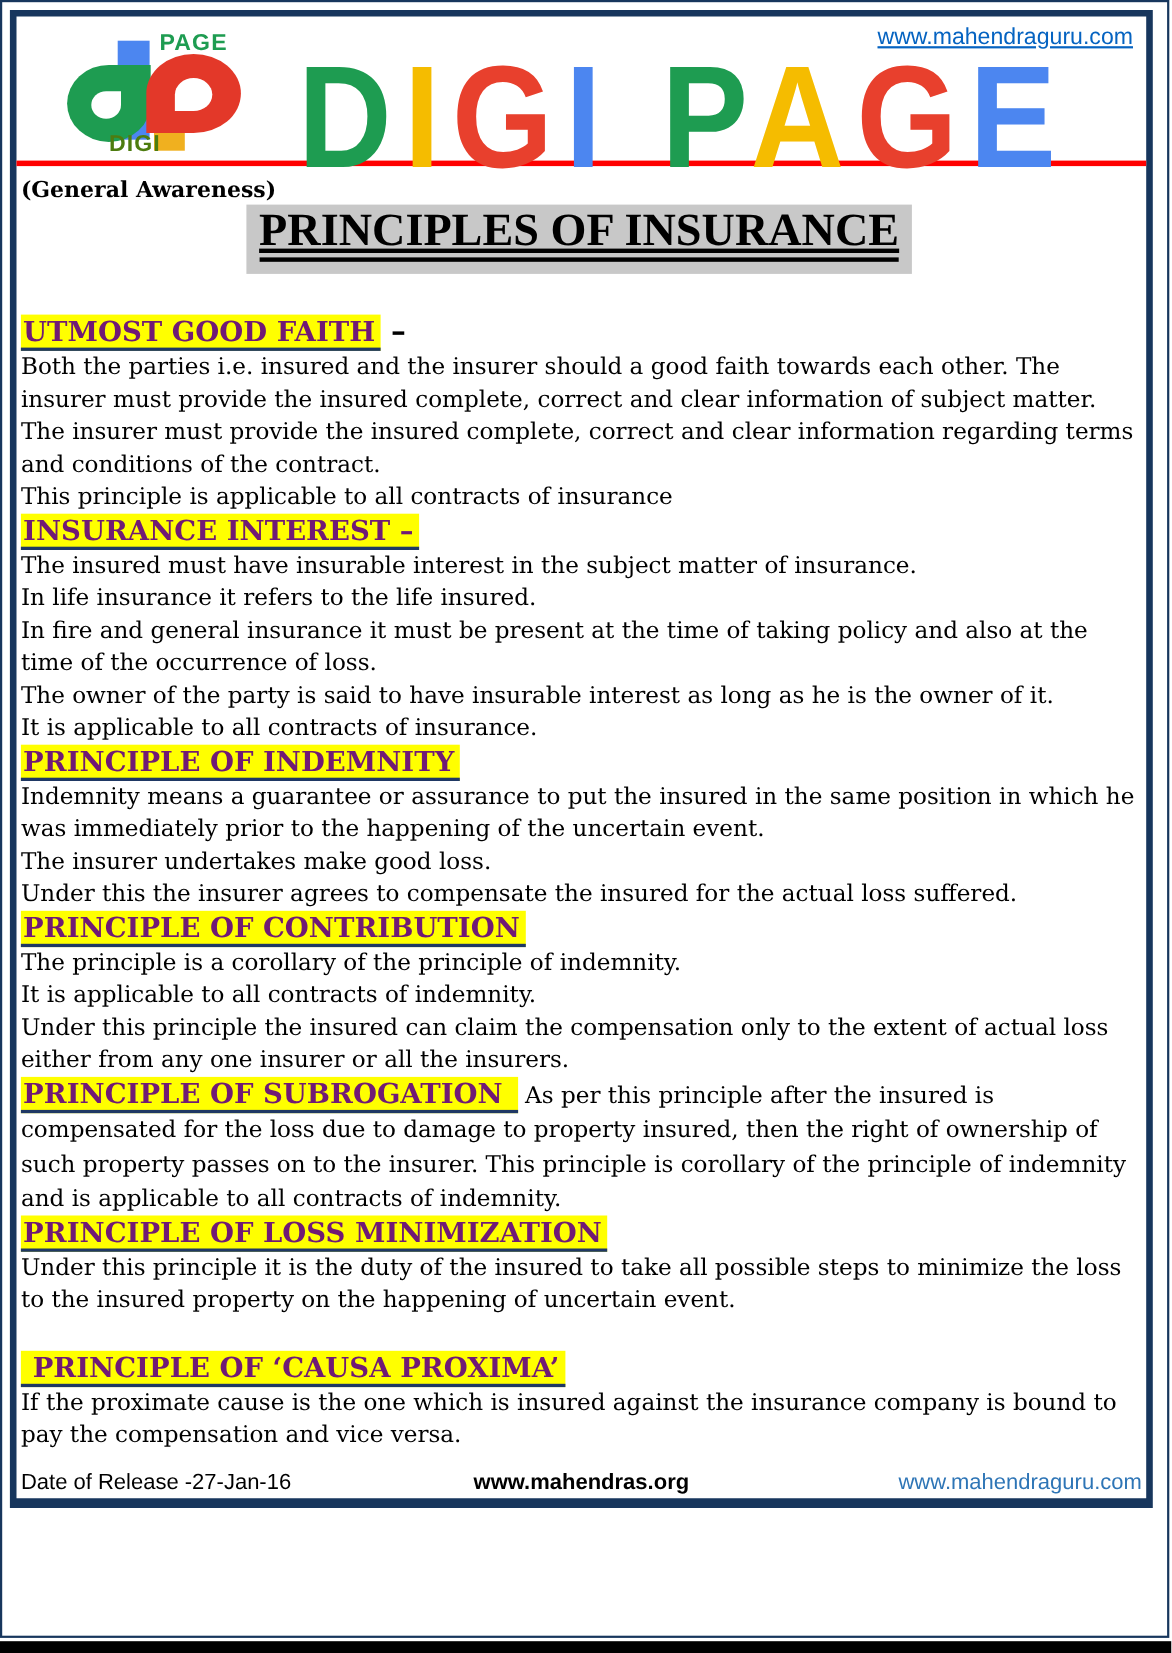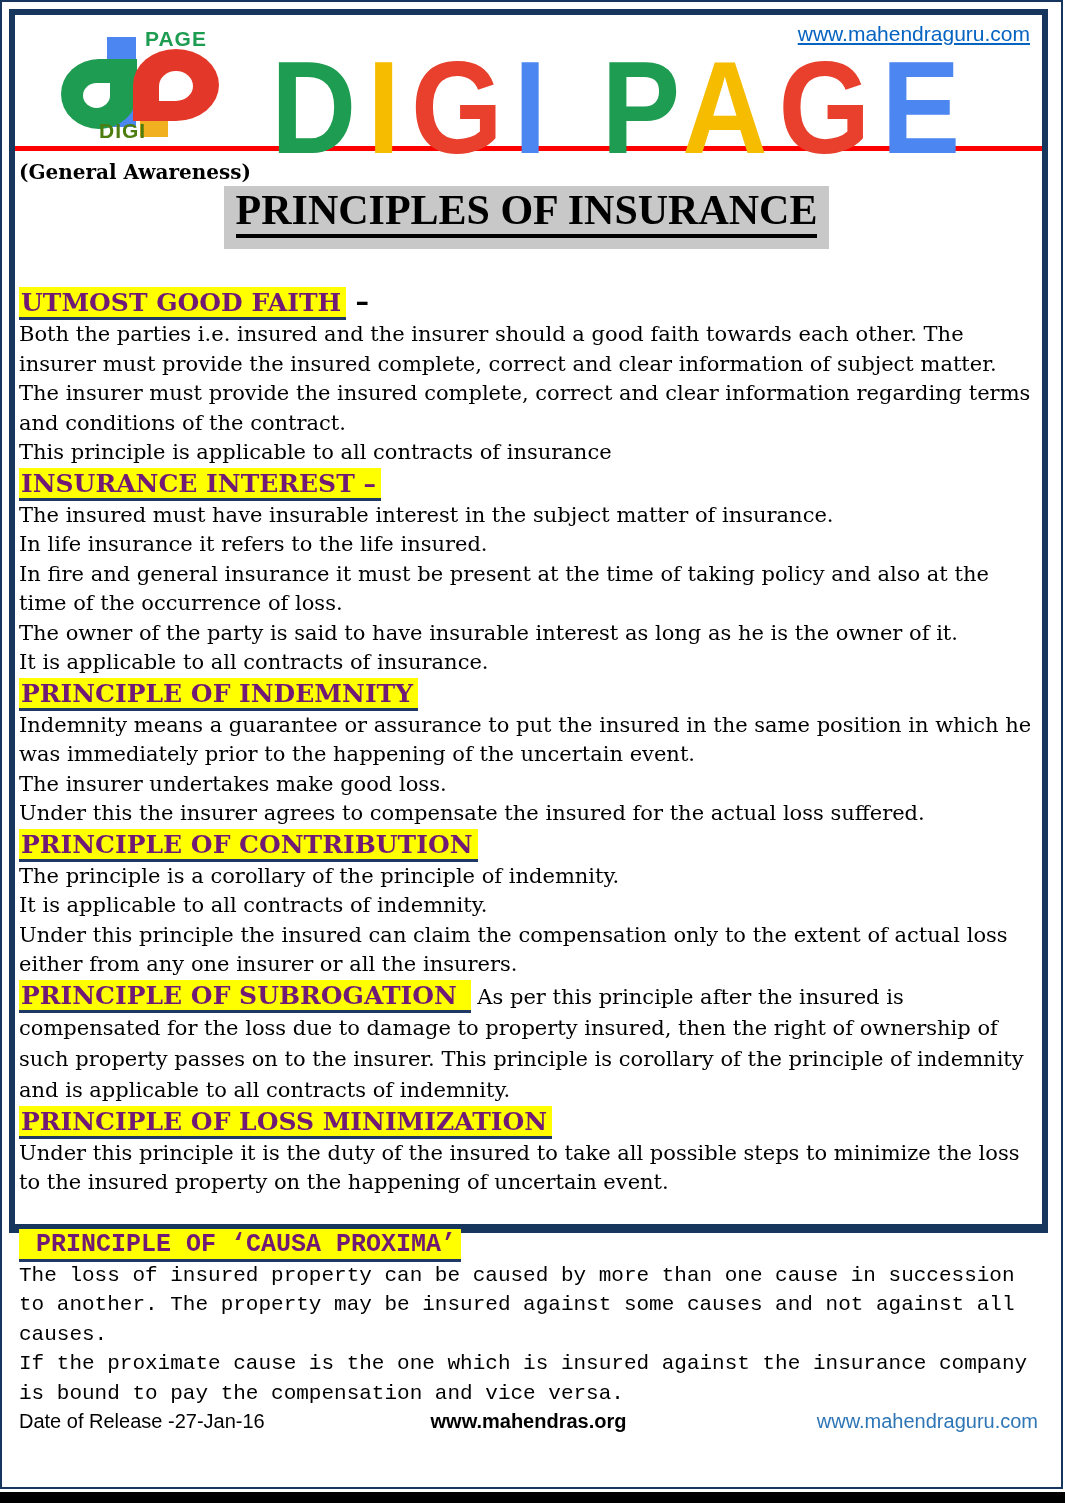"PAGE" .page-box { height: 1224px -> 1362px }
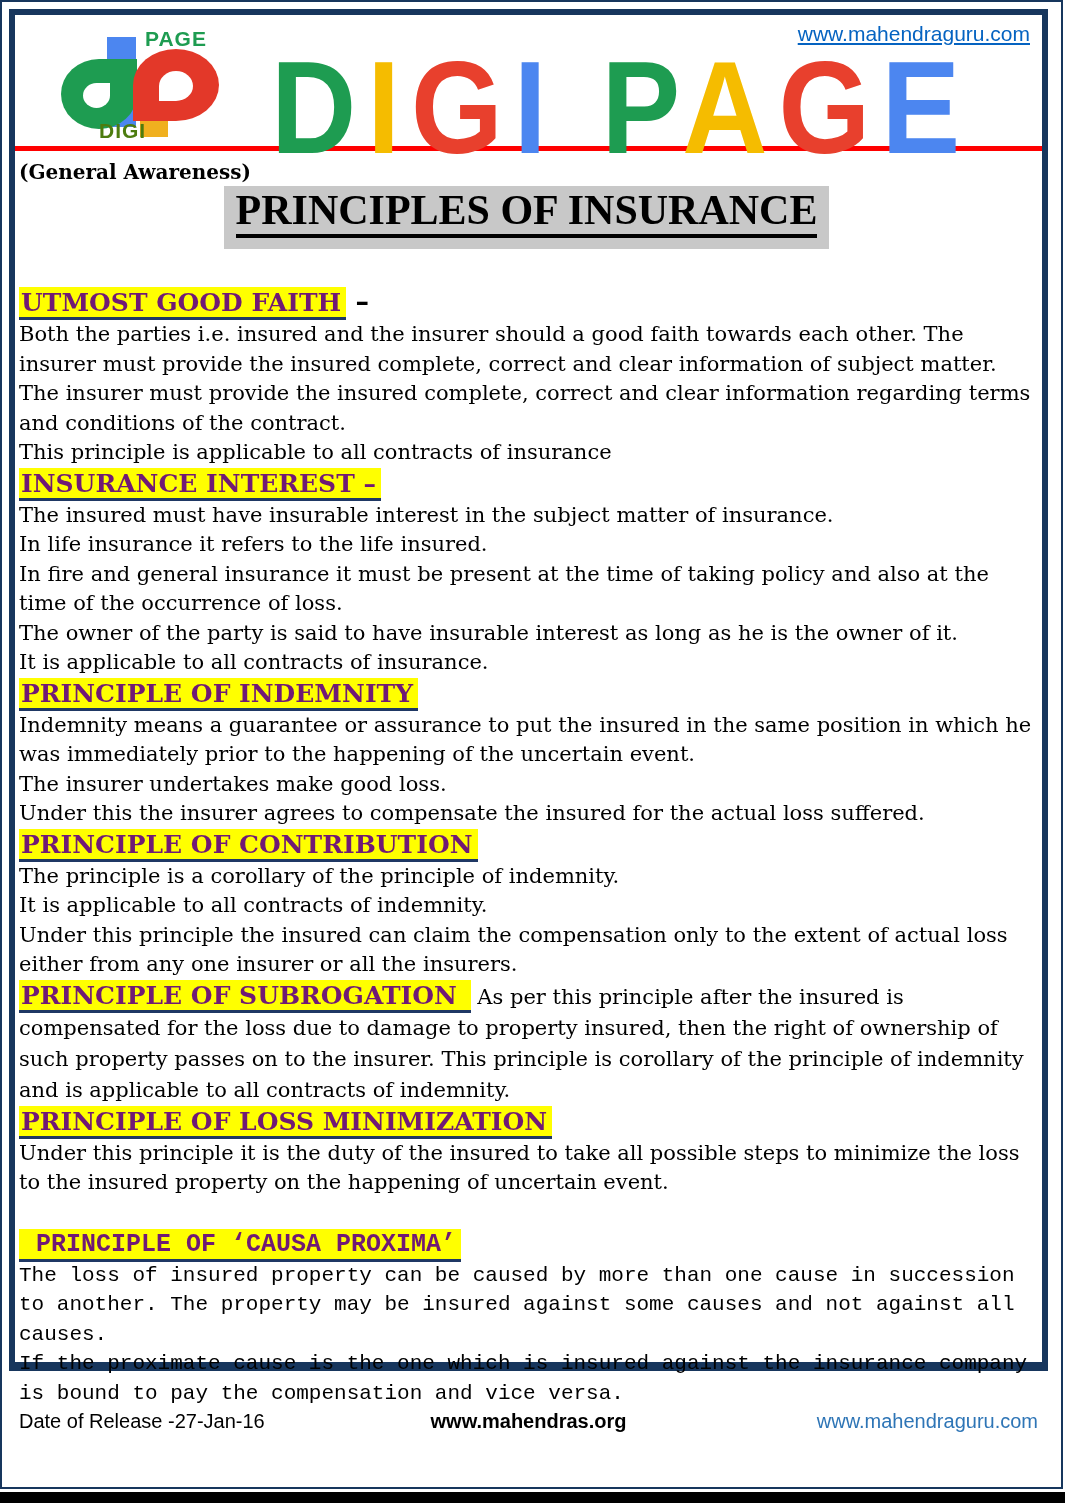"PRINCIPLES OF INSURANCE" .page-title .underlined { text-decoration: none -> underline }
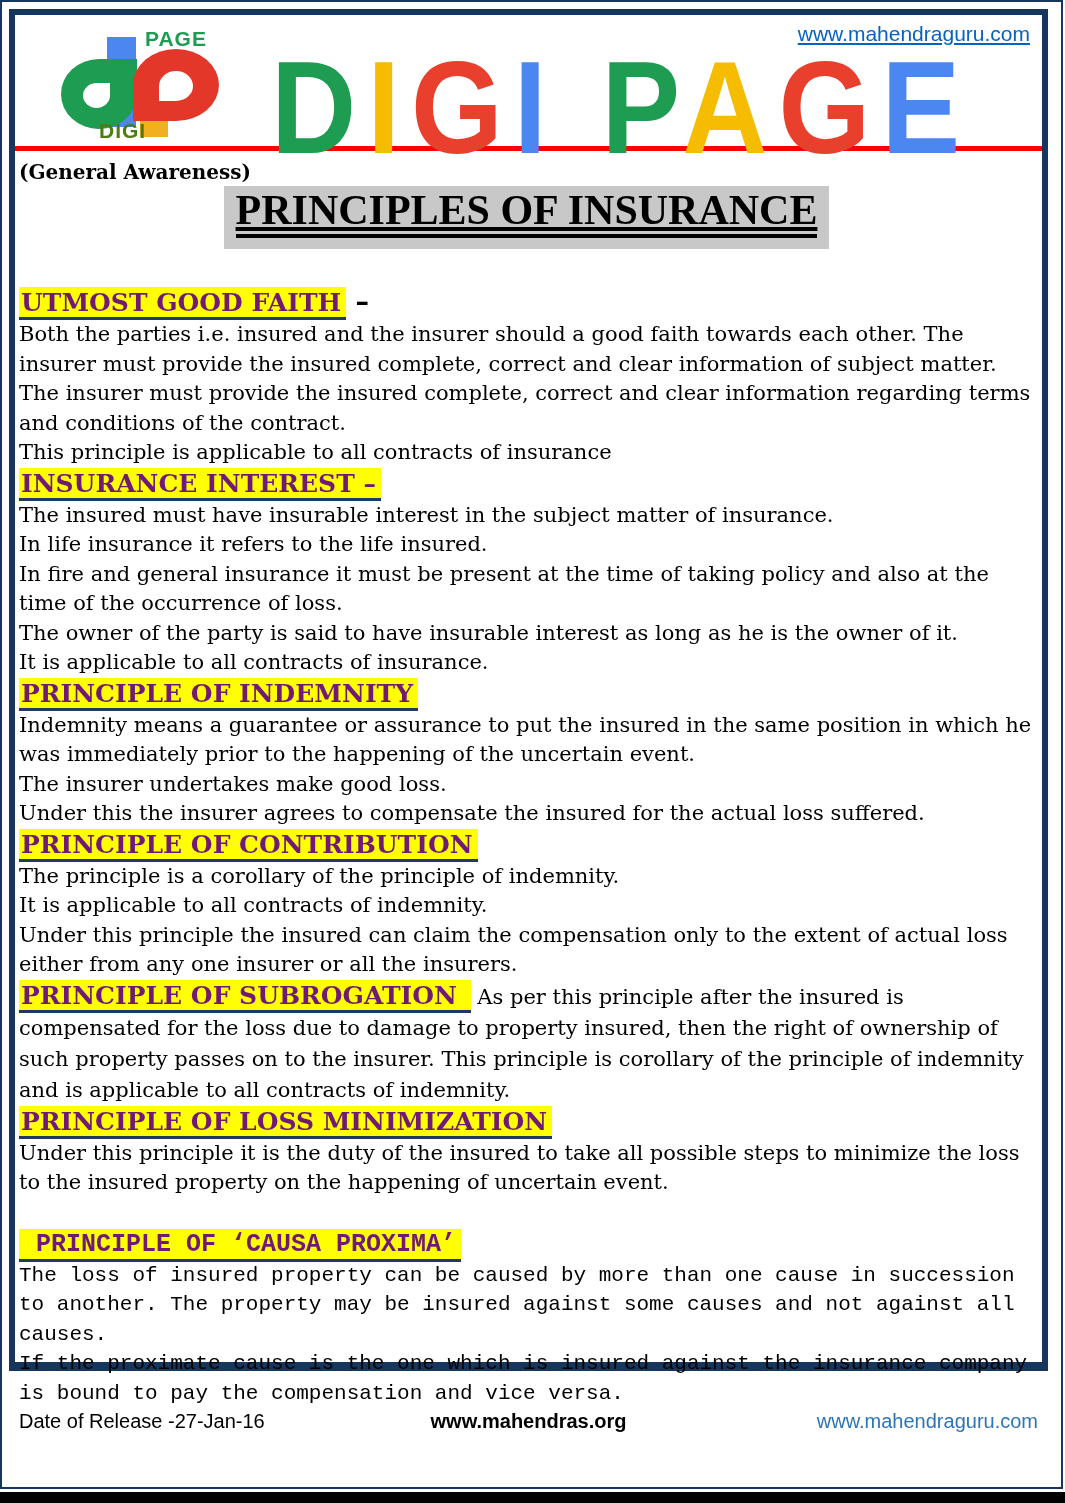"PRINCIPLE OF ‘CAUSA PROXIMA’" .gap-before { font-family: Liberation Mono, monospace -> none }
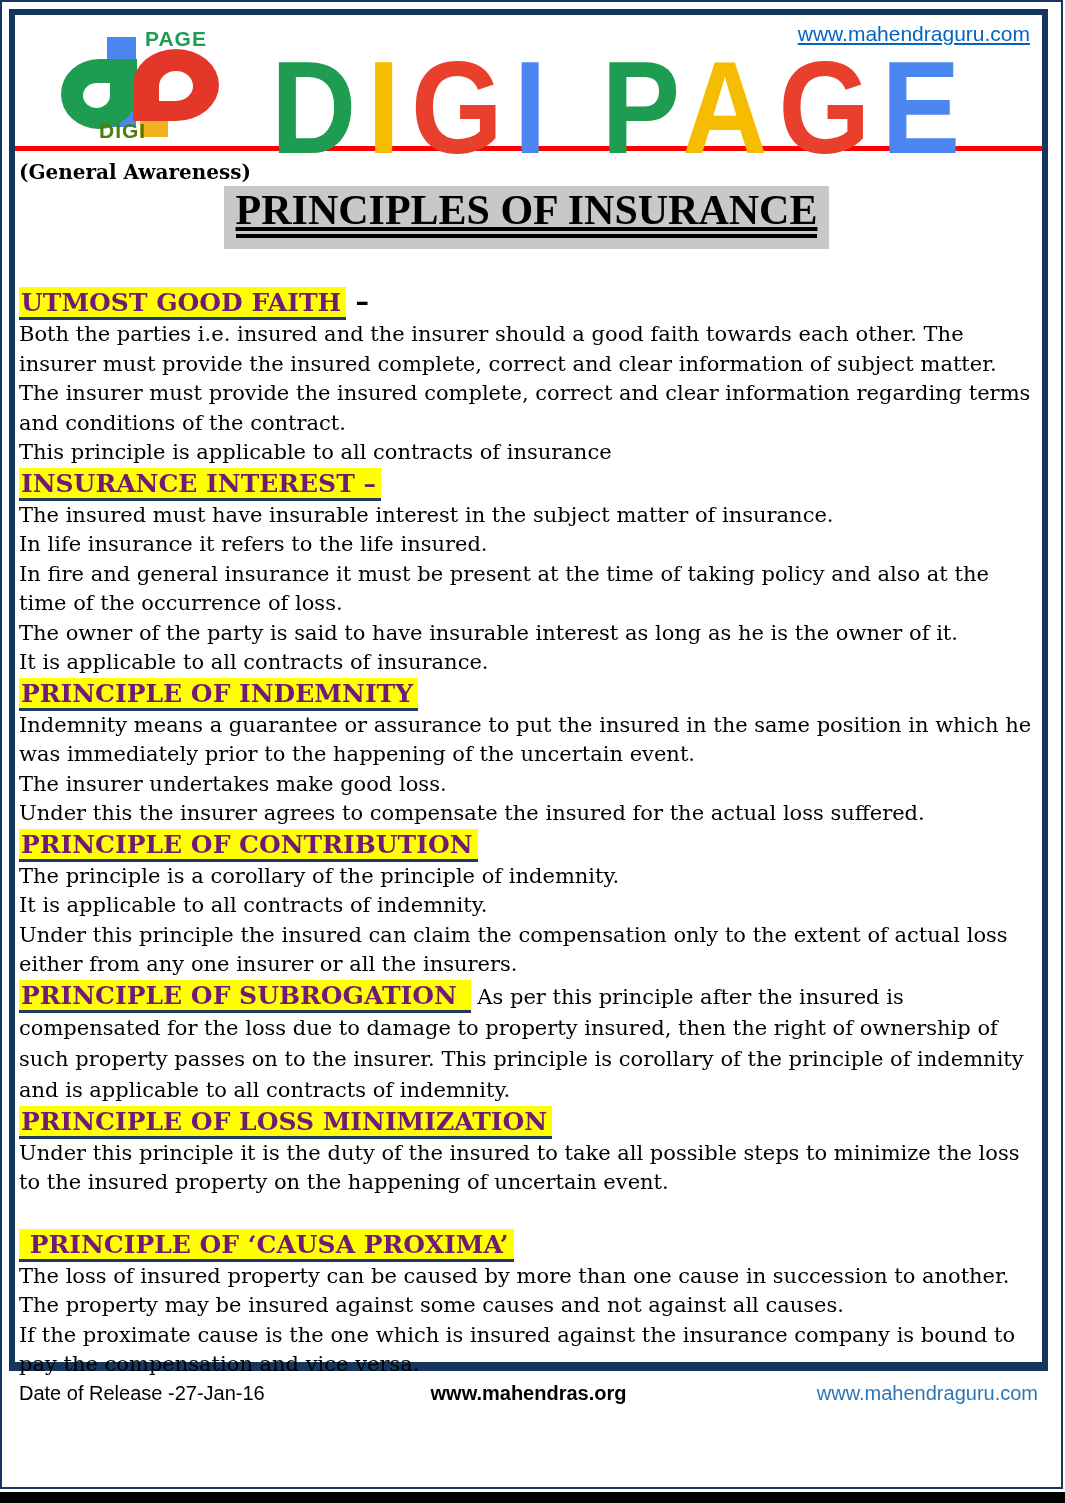"The loss of insured property" p.body-par { html: <p>The loss of insured property can be caused by more than one cause in succession to another. The property may be insured against some causes and not against all causes.</p> -> none }
